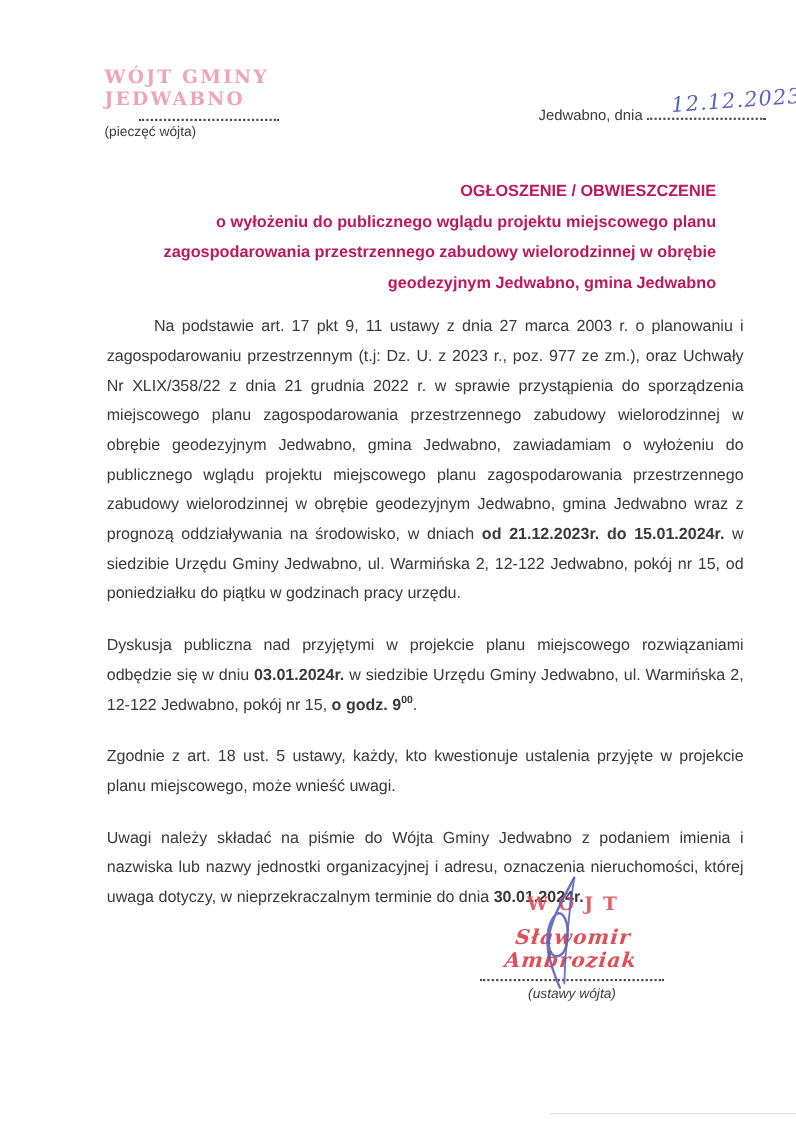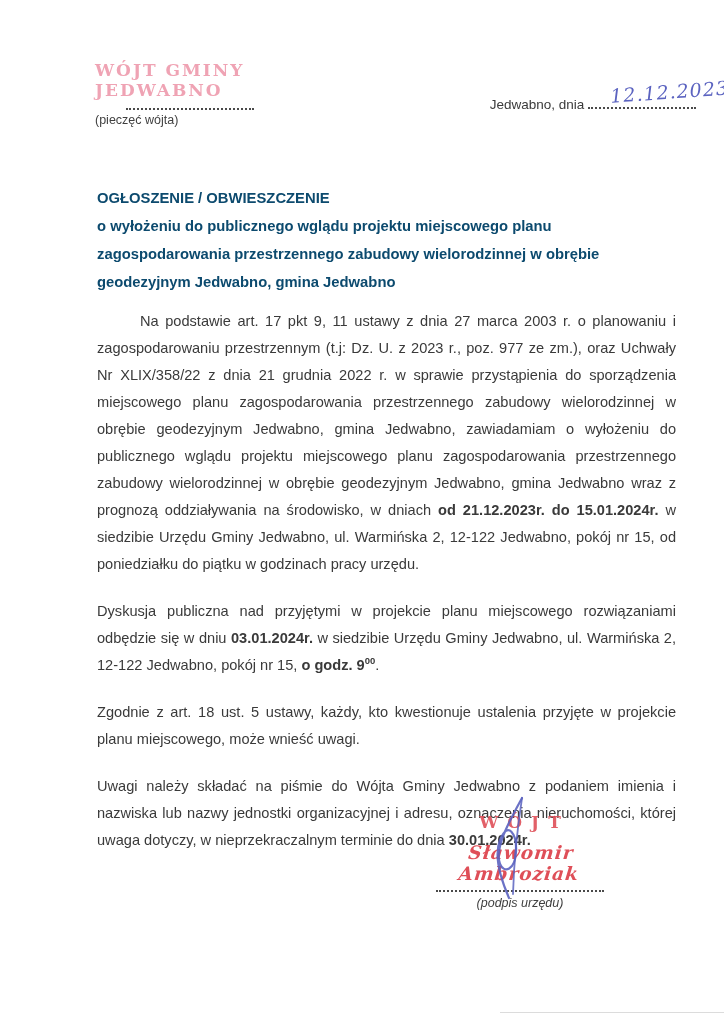"OGŁOSZENIE / OBWIESZCZENIE" .doc-title-block { color: #0c4a6e -> #be185d; margin: 24px 73px 0 97px -> 0 73px 0 97px; text-align: left -> right }
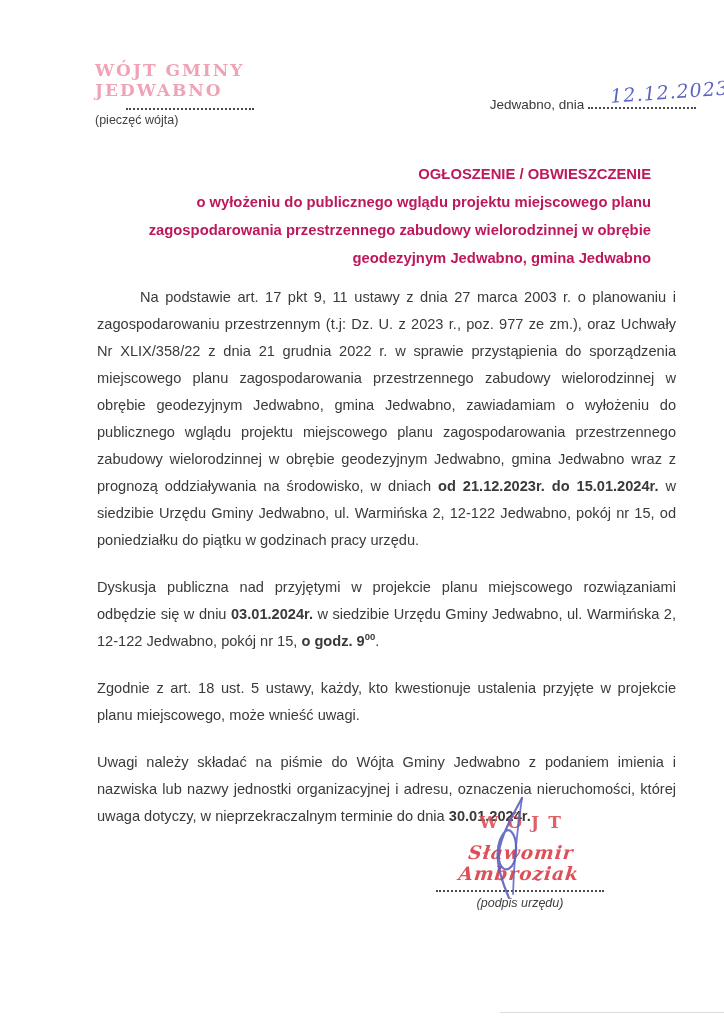"(podpis urzędu)" div.signature-caption { text: podpis urzędu -> ustawy wójta }
